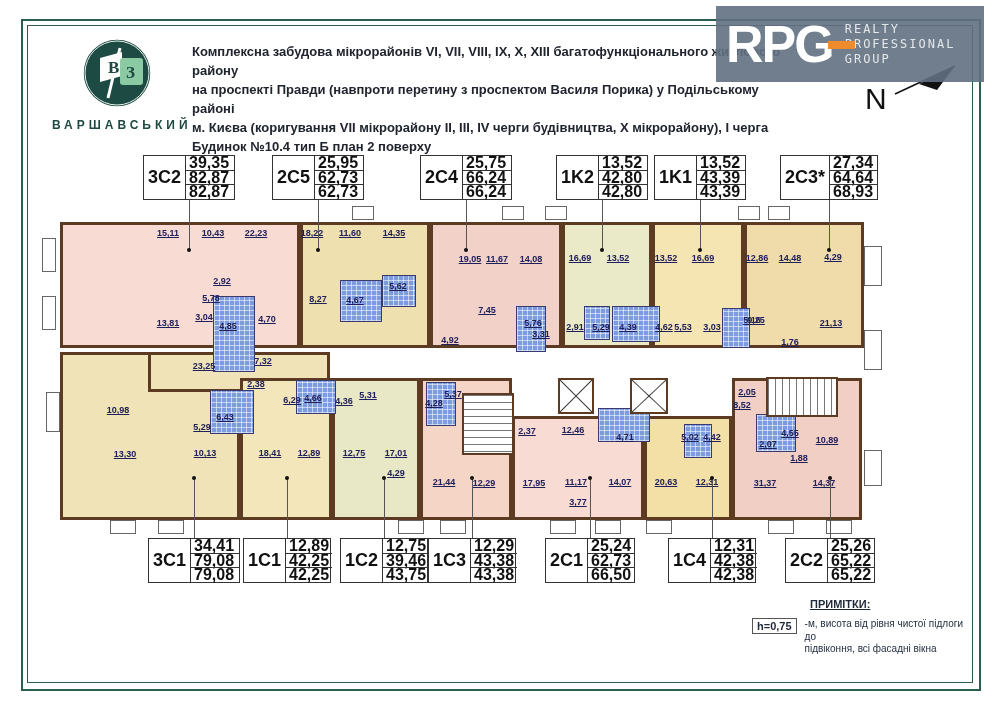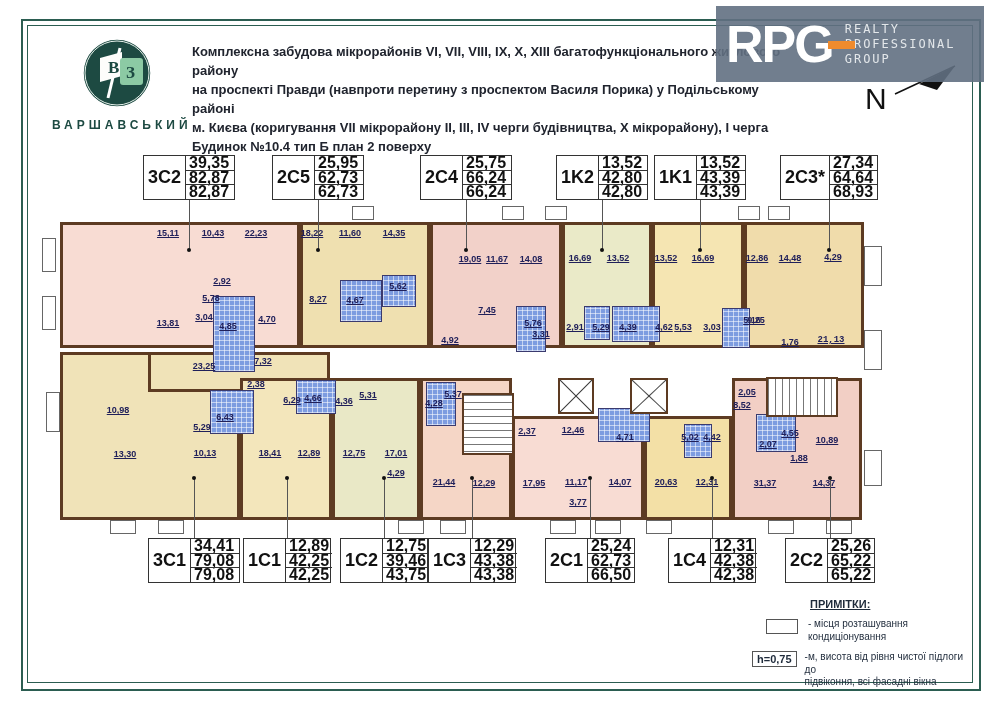"21,13" span.room { font-family: Liberation Mono, monospace -> none; top: 340px -> 323px }
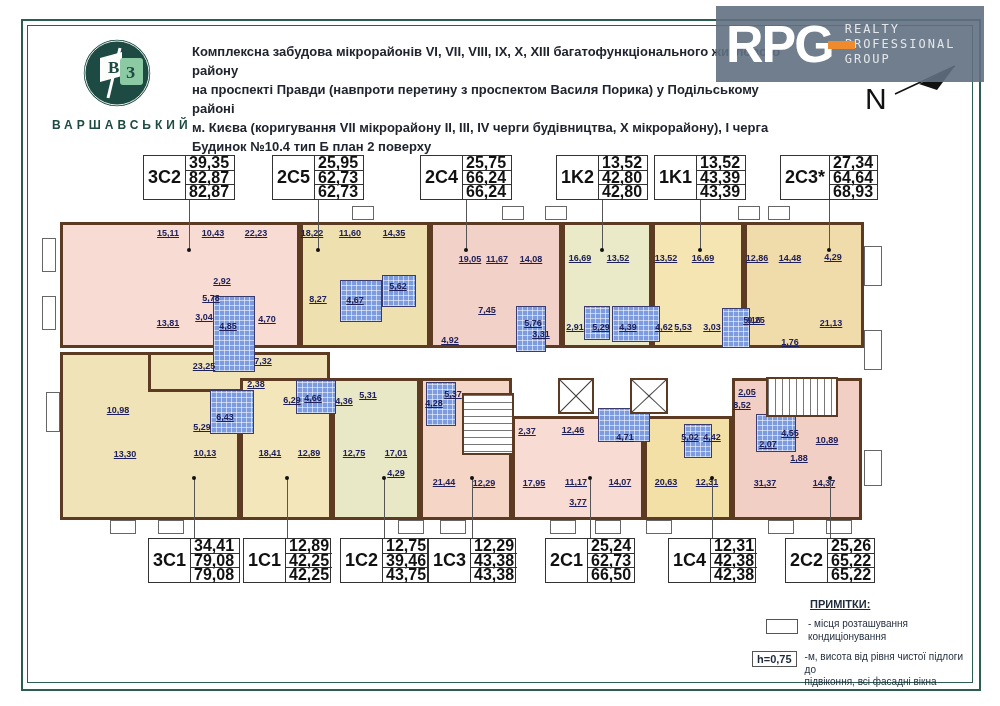"- місця розташування кондиціонування" div.note-row { html: <div> <div></div> <div>- місця розташування кондиціонування</div> </div> -> none }
